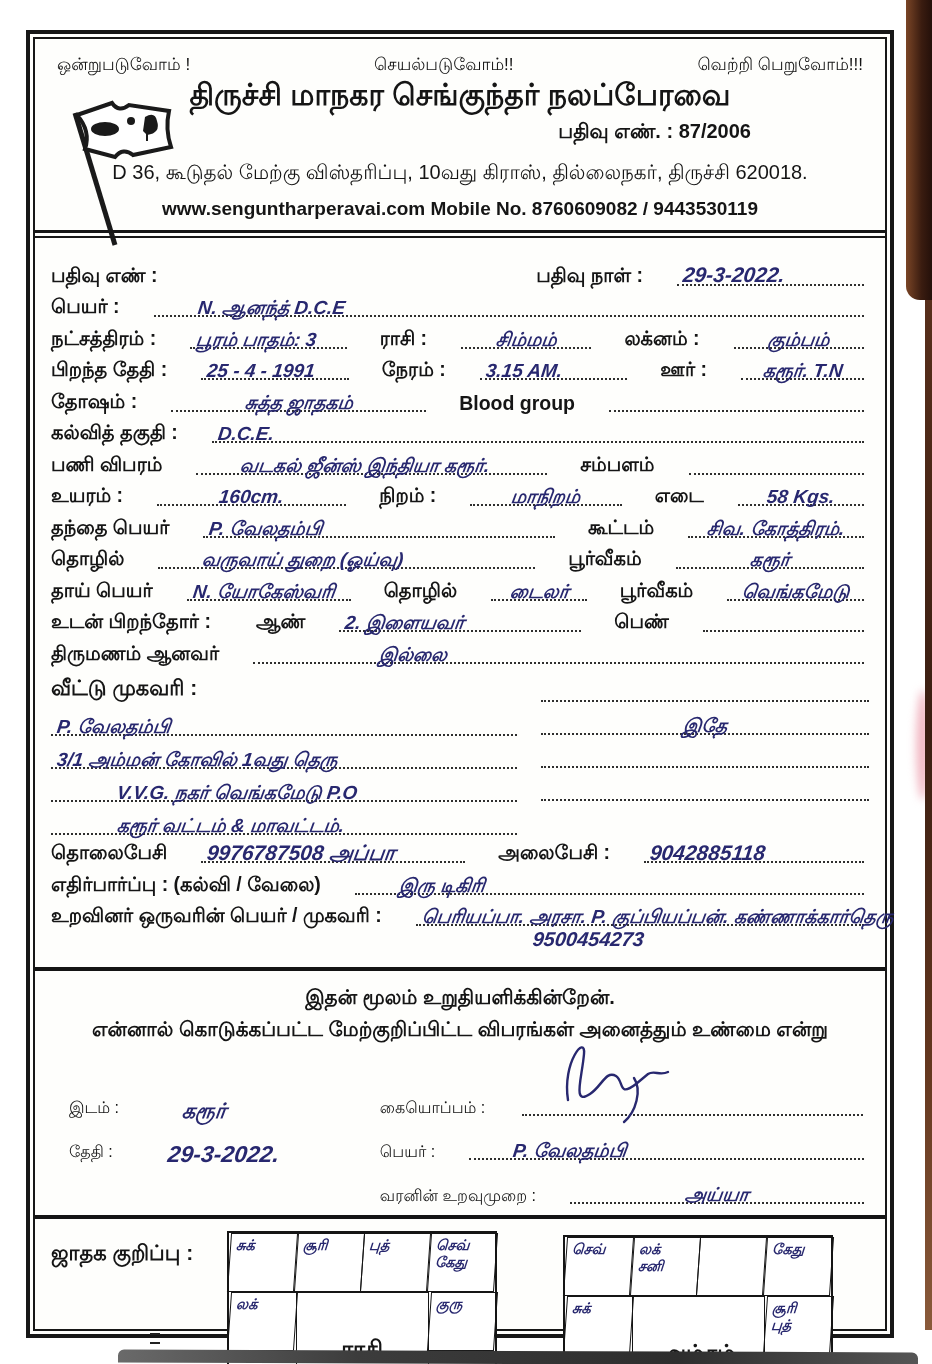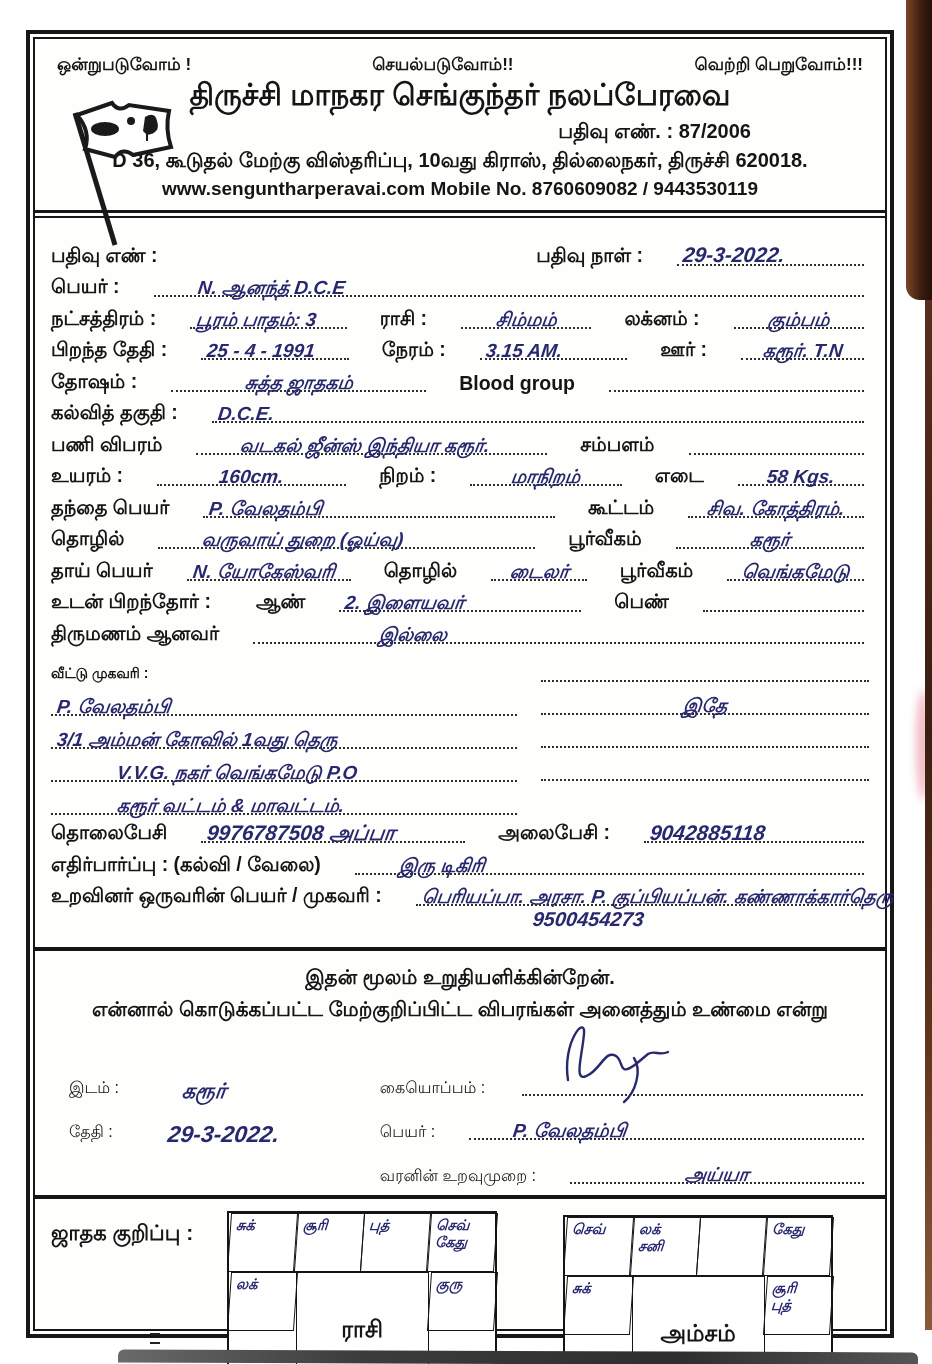"ஒன்றுபடுவோம் !" .slogans { font-weight: 700 -> 400 }
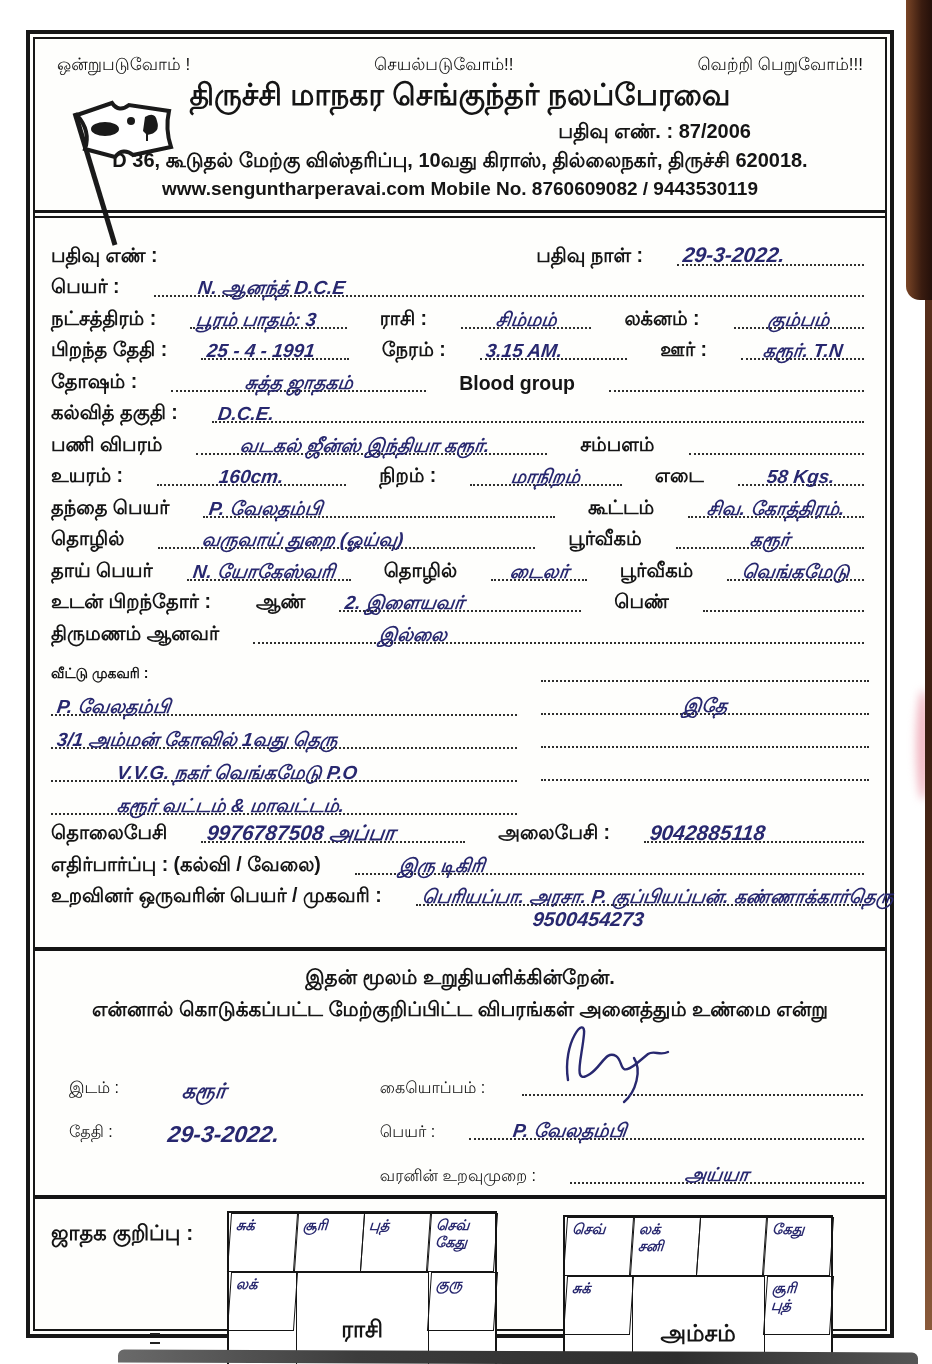"D 36, கூடுதல் மேற்கு விஸ்தரிப்பு," .addr-line { font-weight: 700 -> 400; margin-top: 4px -> 16px }
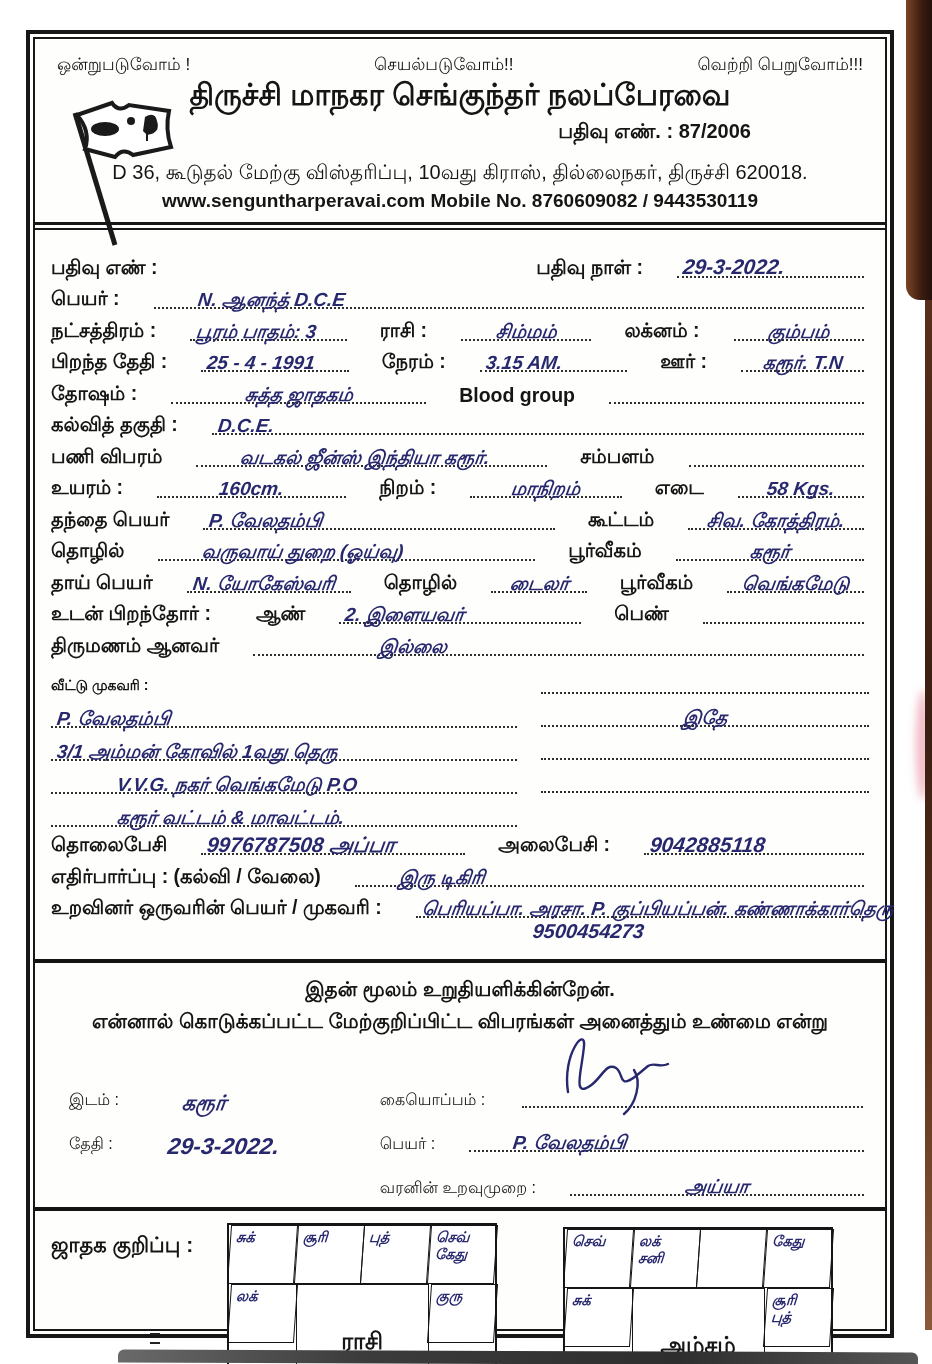"www.senguntharperavai.com Mobile No." .web-line { margin-top: 4px -> 12px }
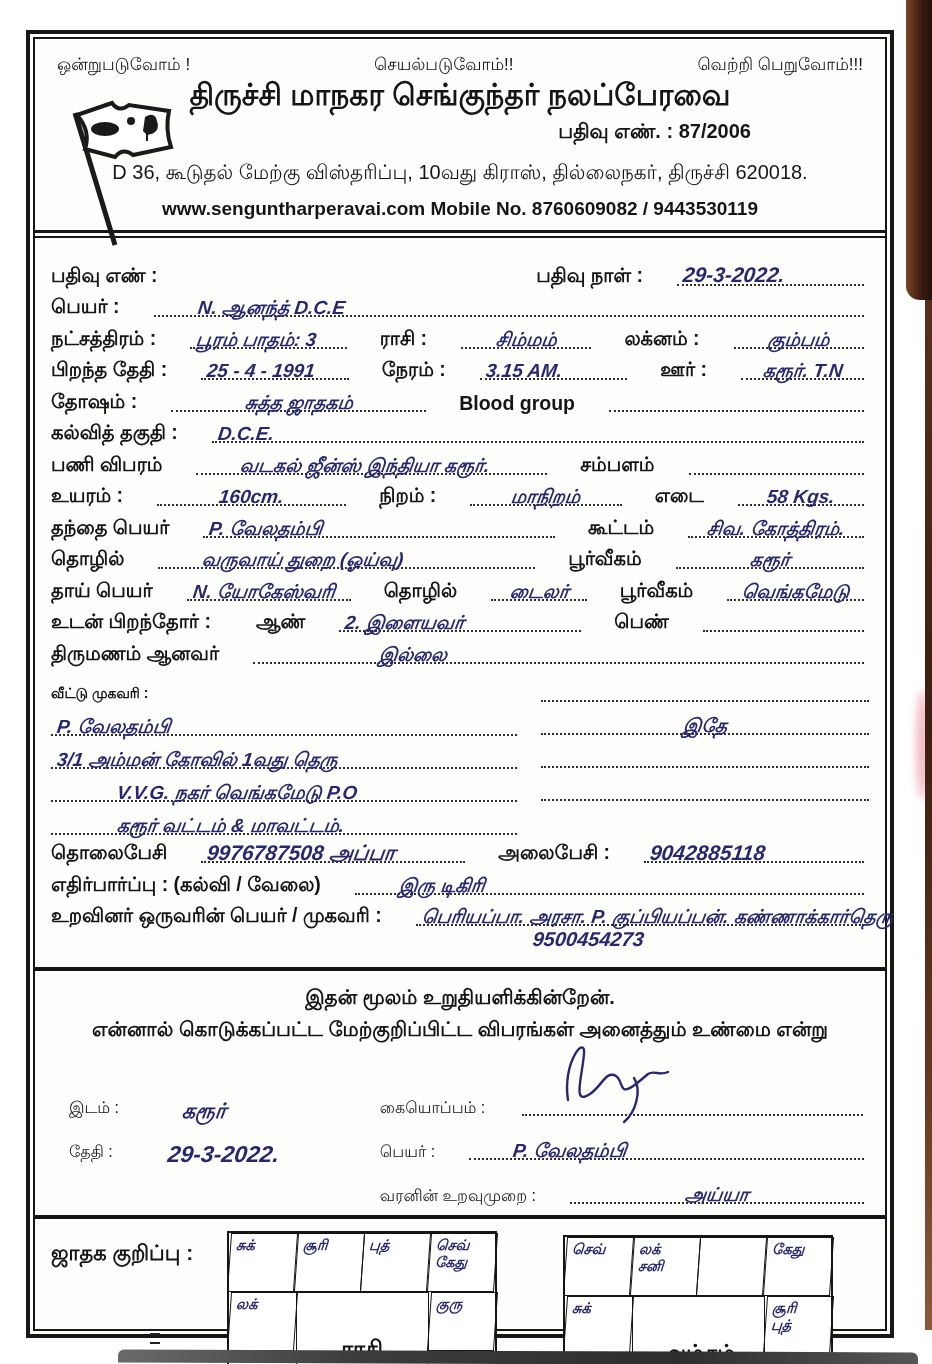"வீட்டு முகவரி :" .addr-title { font-size: 14px -> 21px }
